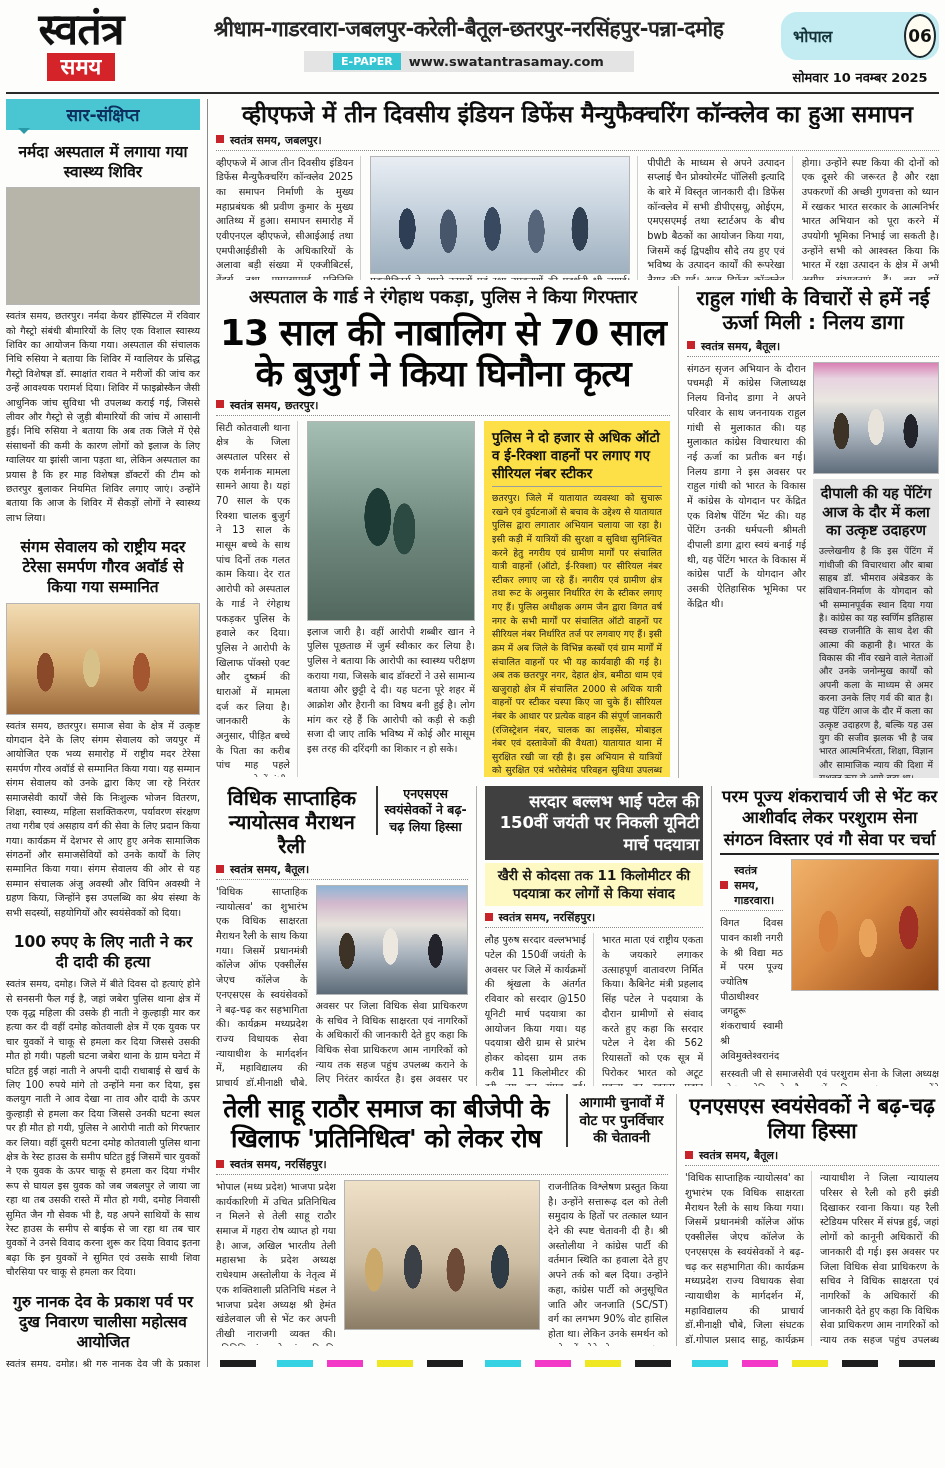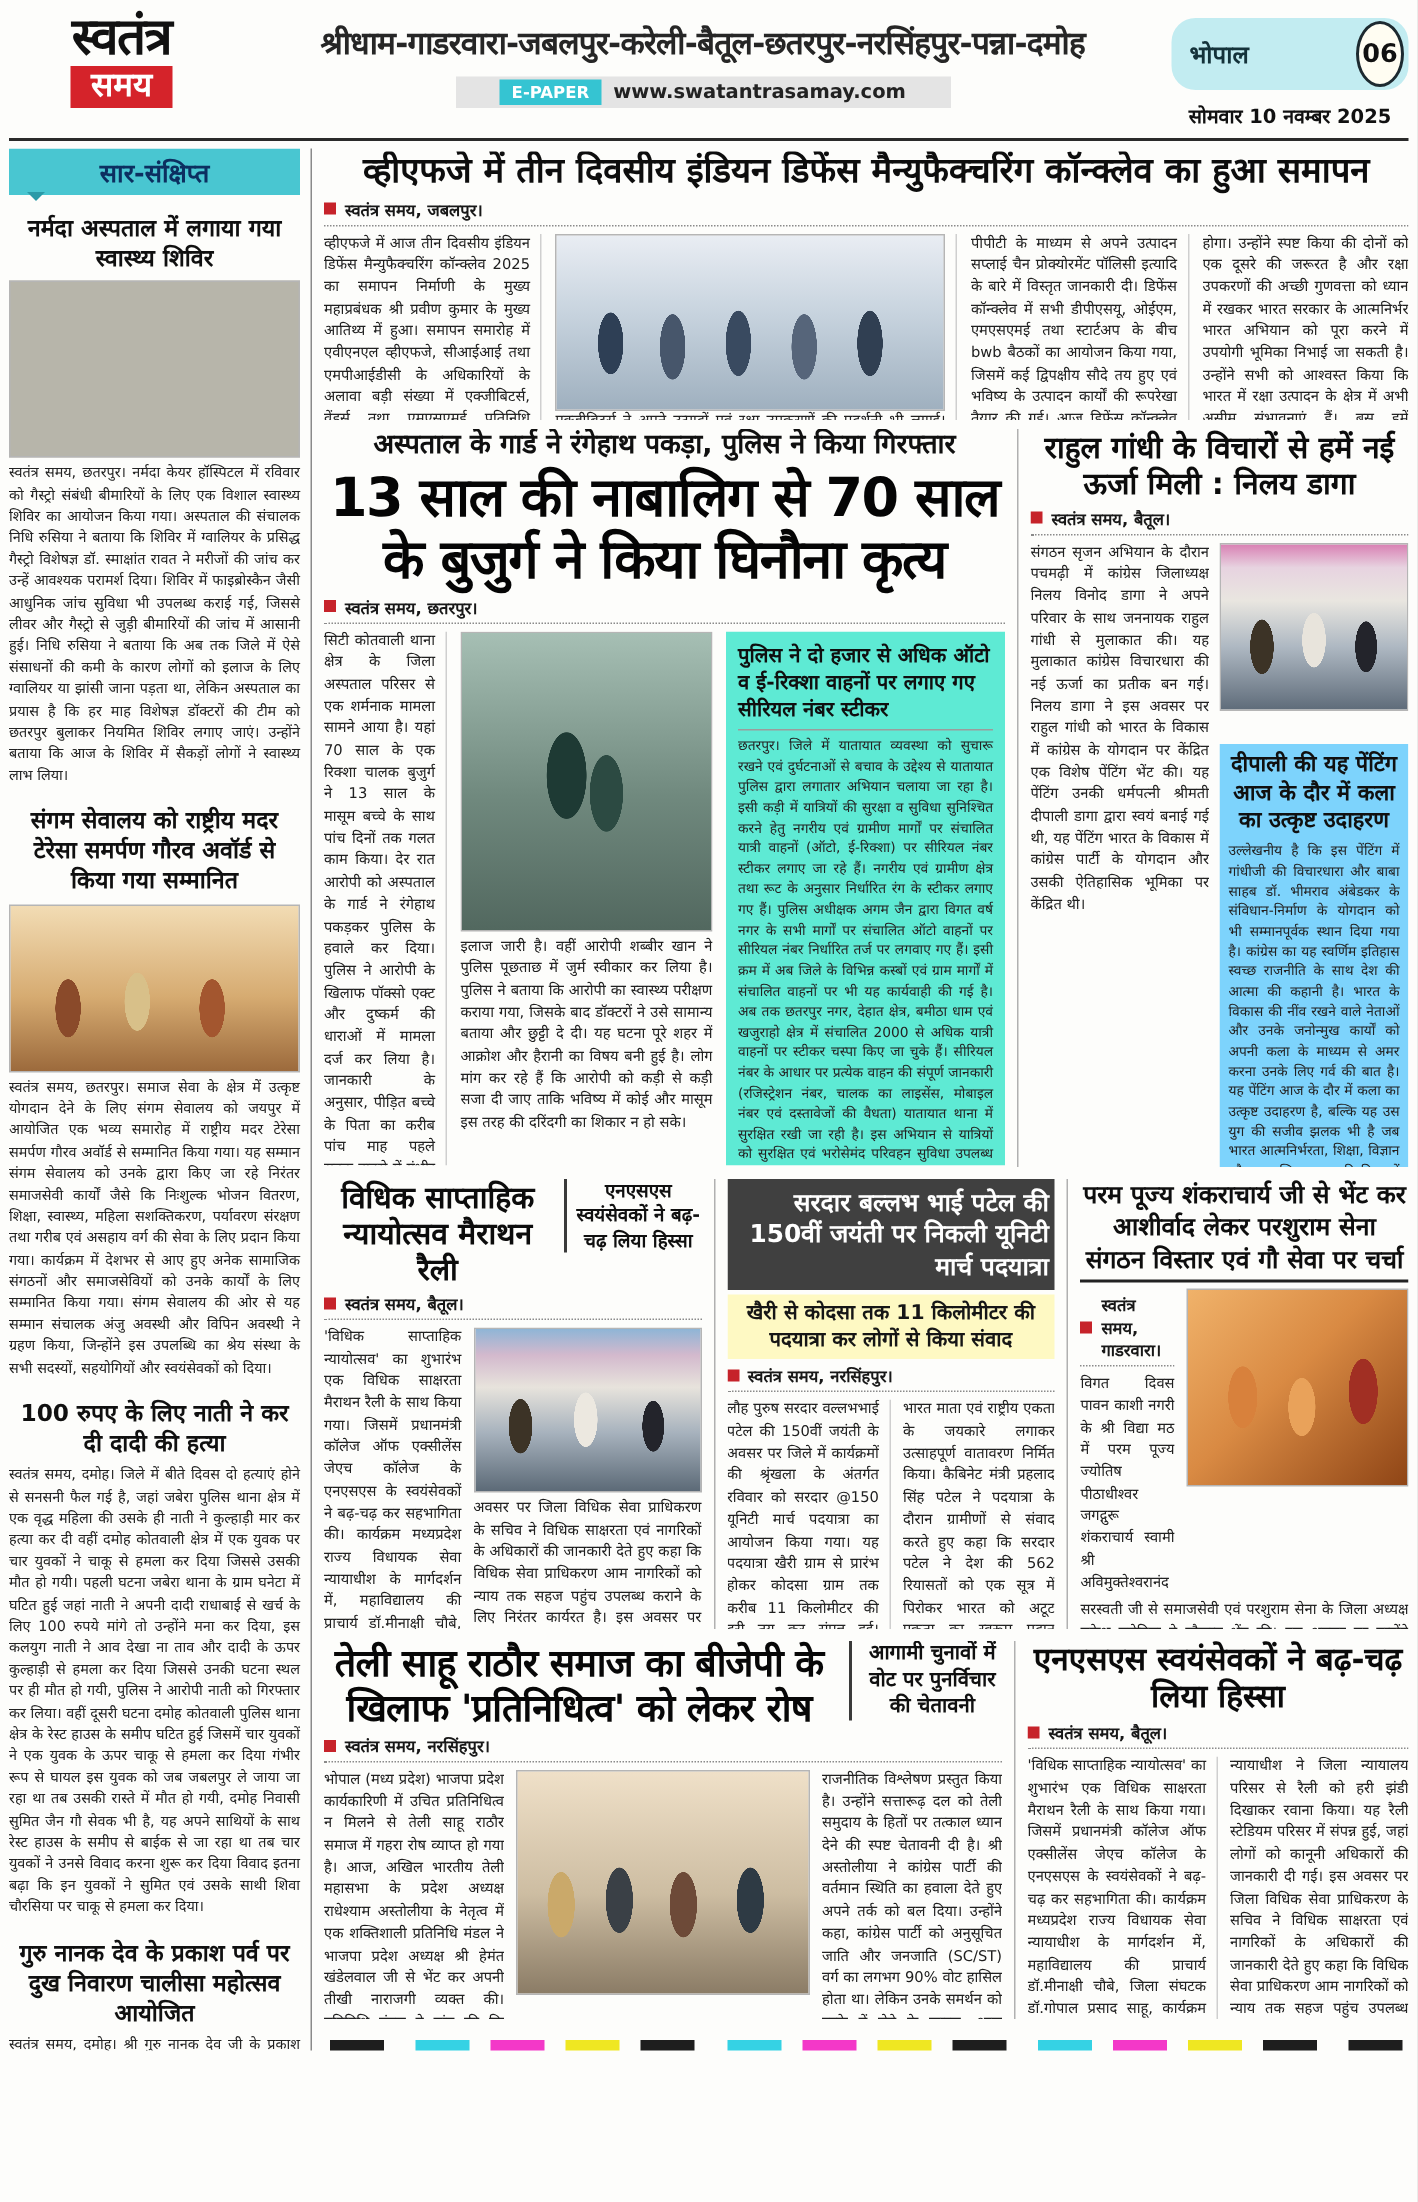"स्वतंत्र" .logo-top { font-size: 34px -> 43px }
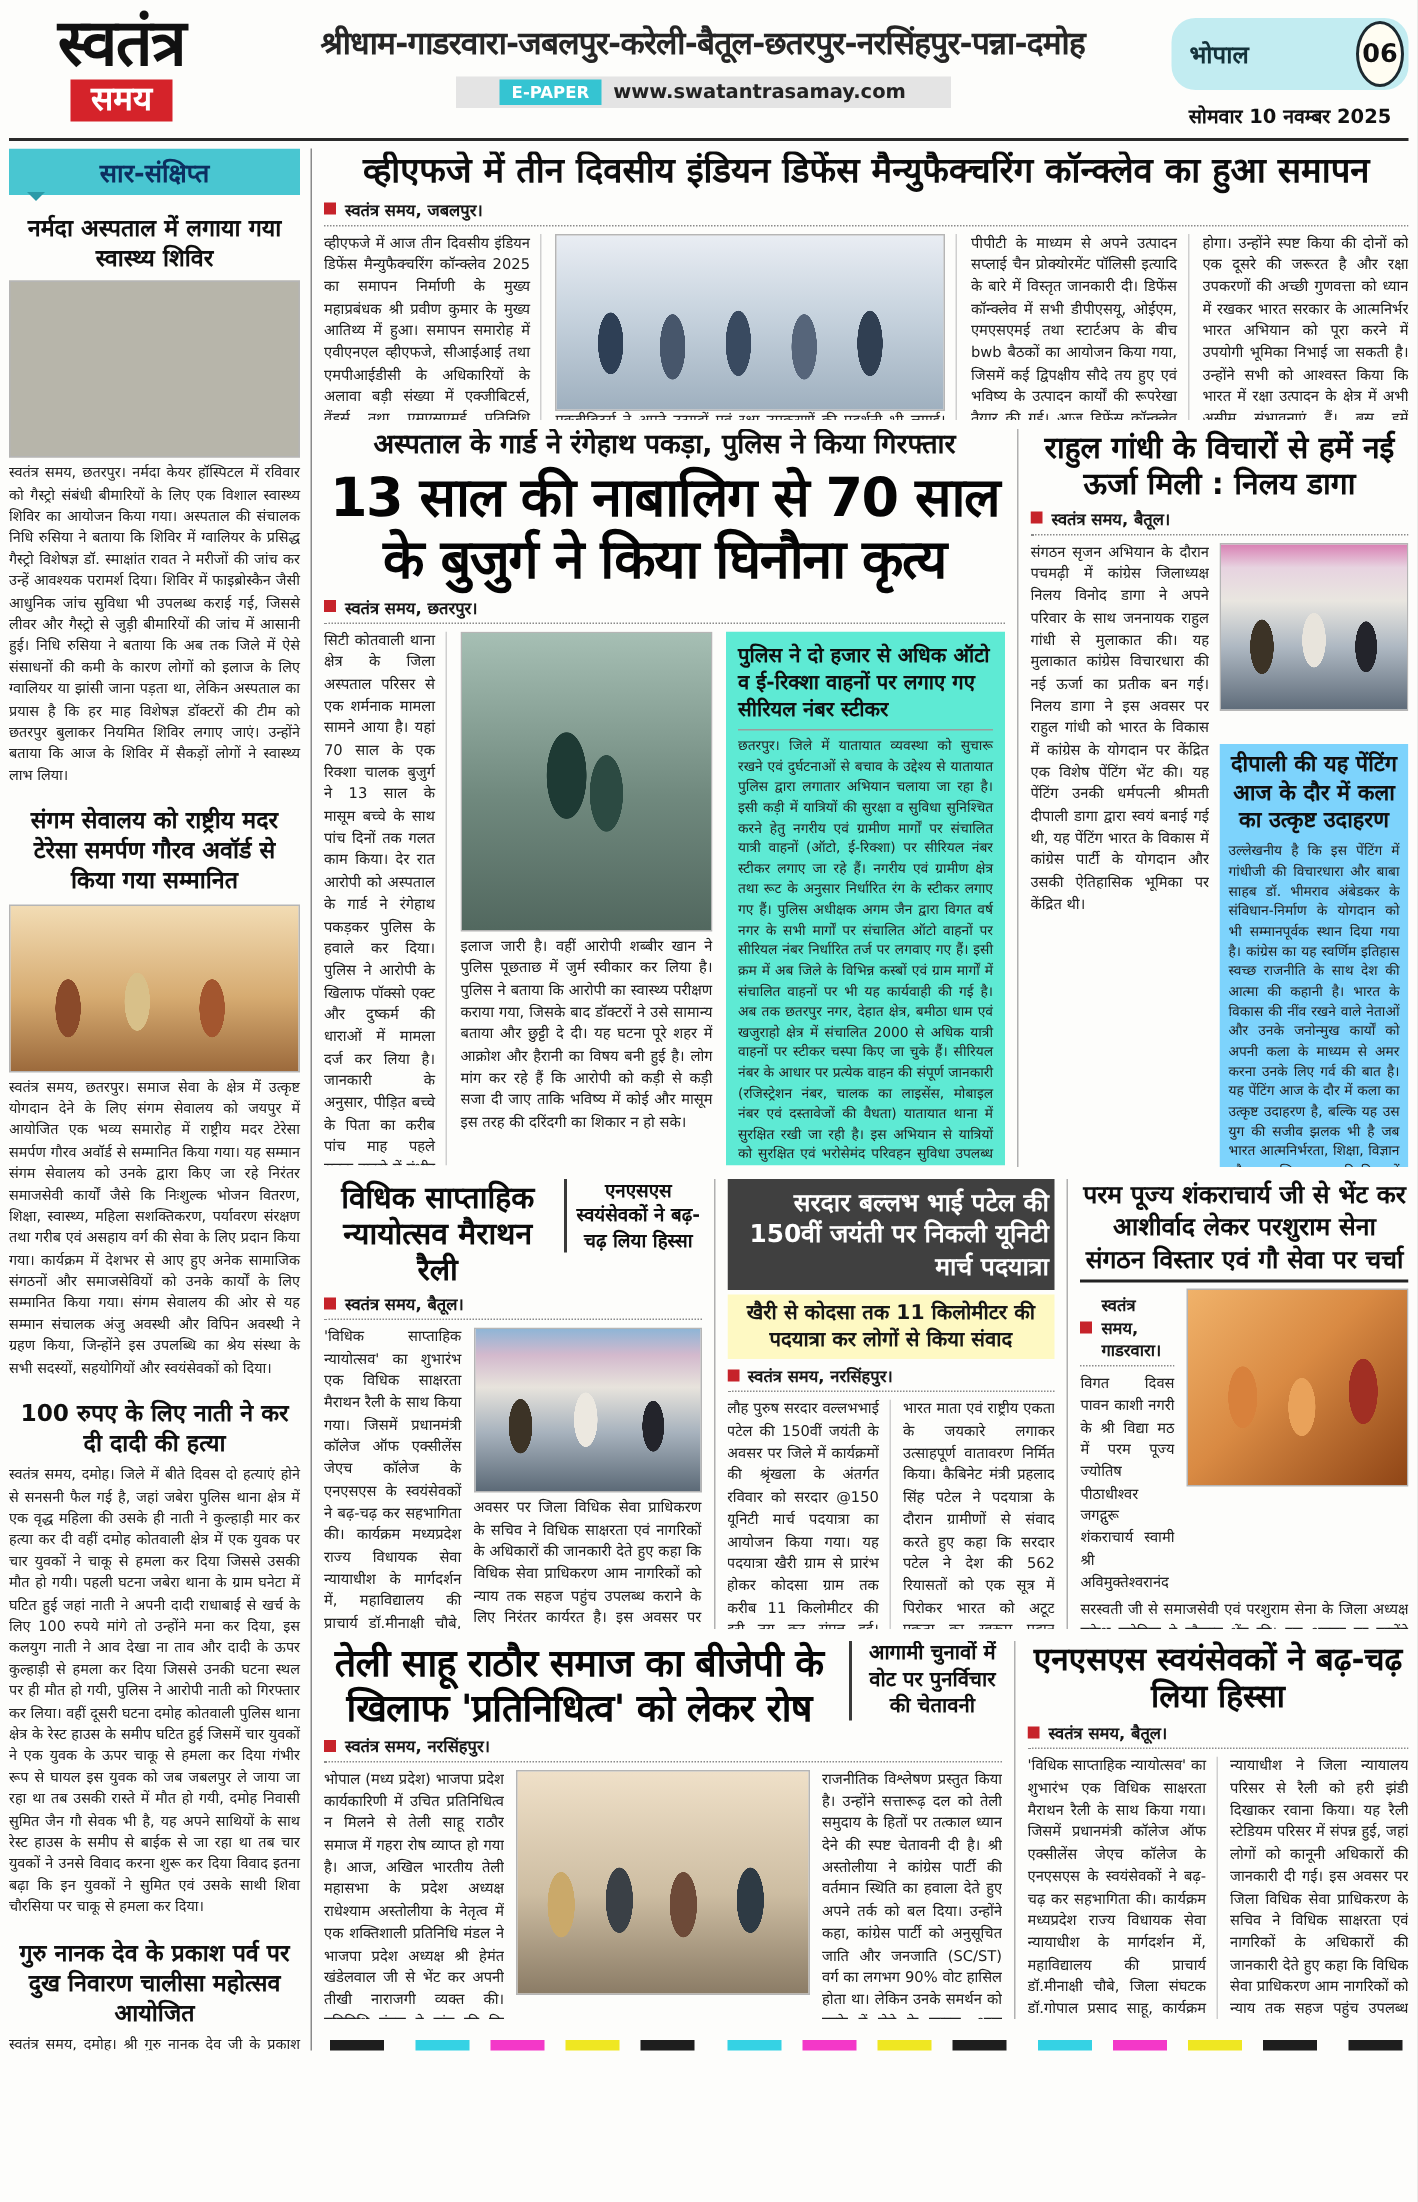"पुलिस ने दो हजार से" .sticker-box { background: #5eead4 -> #fde047 }
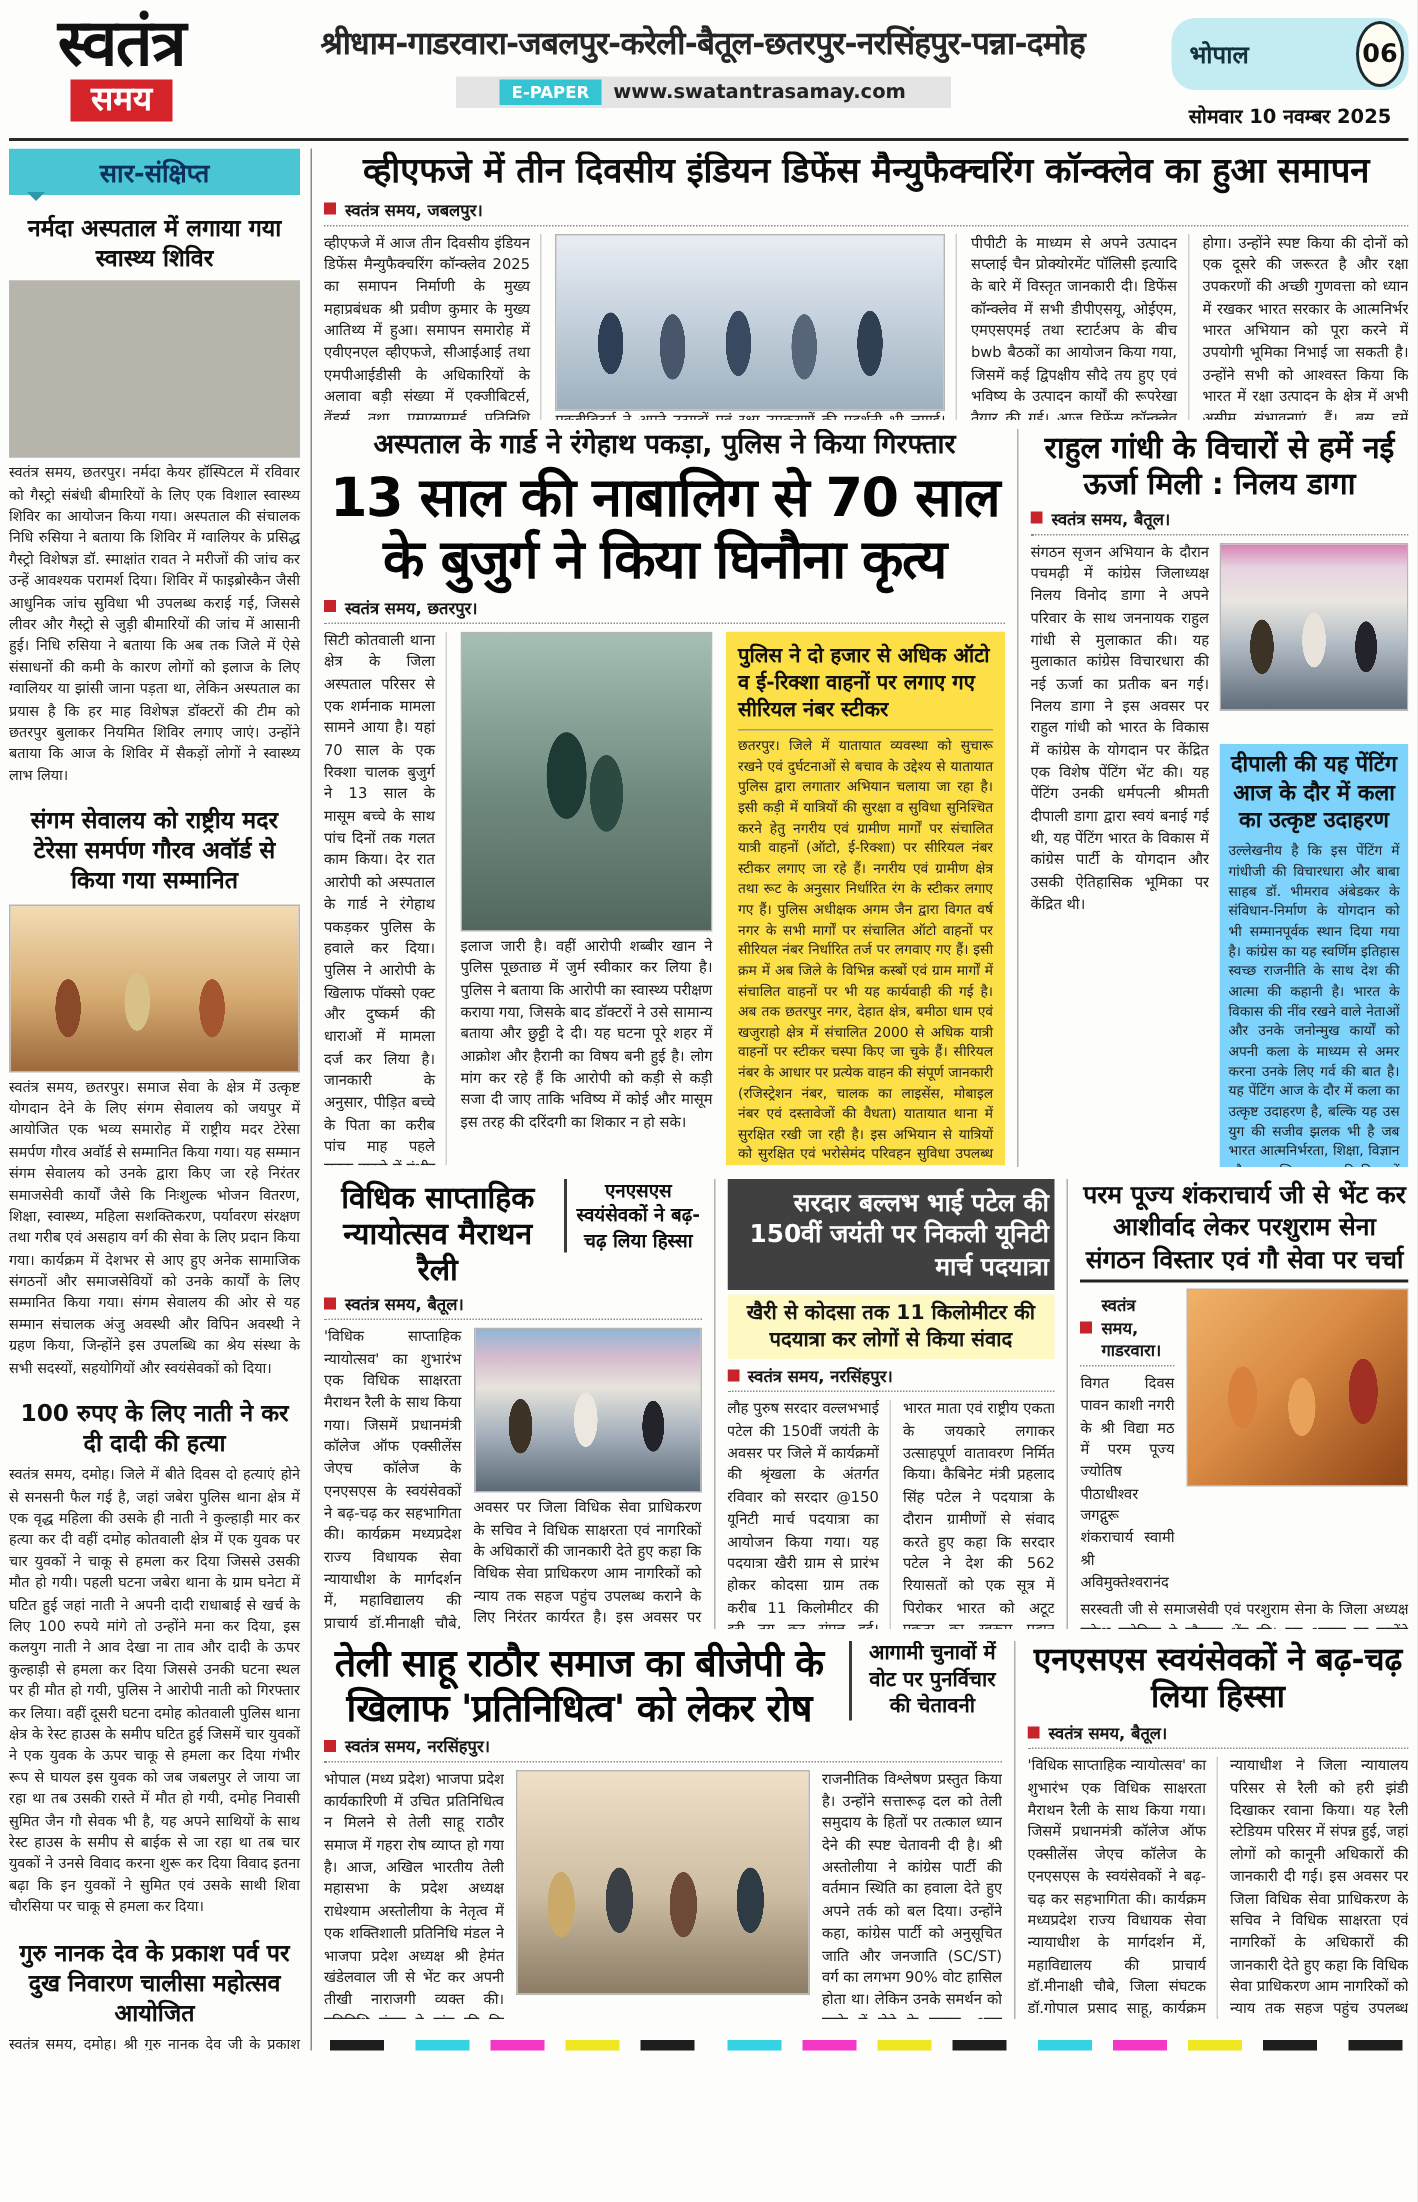"दीपाली की यह पेंटिंग आज" .green-panel { background: #7dd3fc -> #e5e5e5; margin-top: 22px -> 5px }
